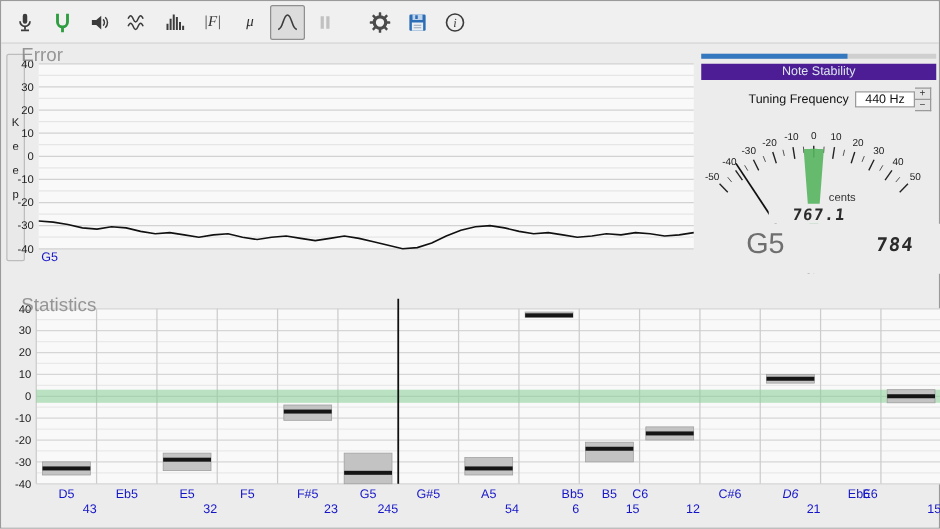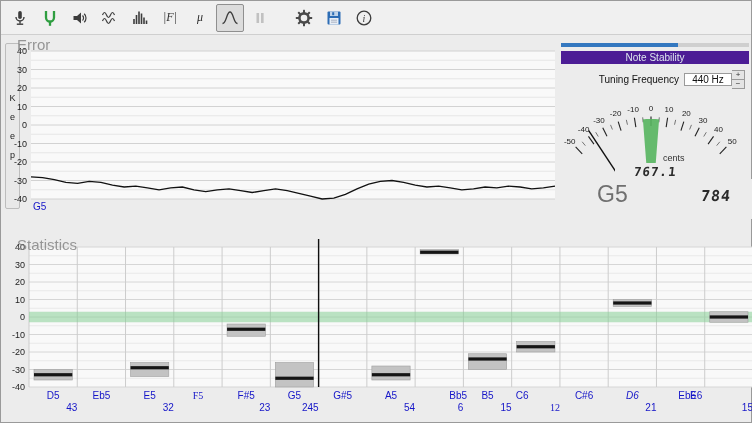"F5" span.stat-note { font-family: Liberation Serif, serif -> none }
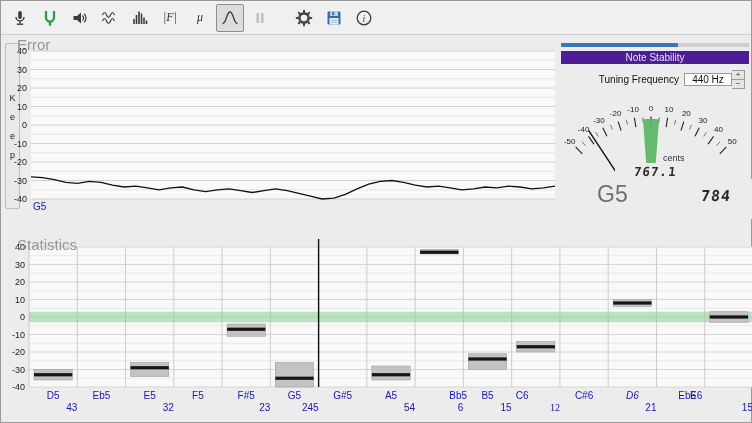"C6" span.stat-note { left: 497px -> 487px }
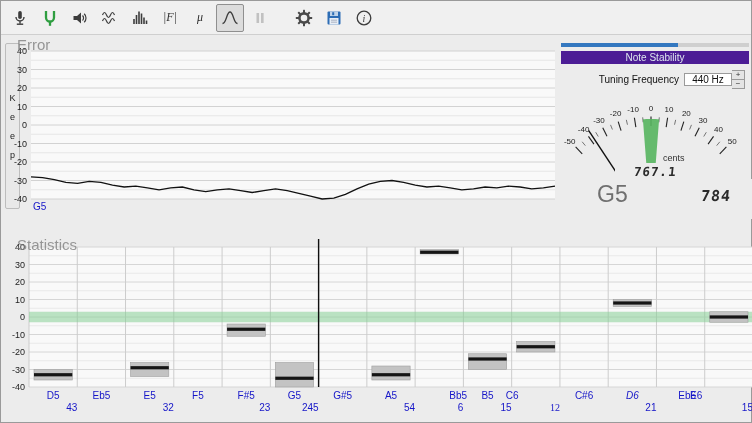"12" span.stat-count { font-family: Liberation Serif, serif -> none }
